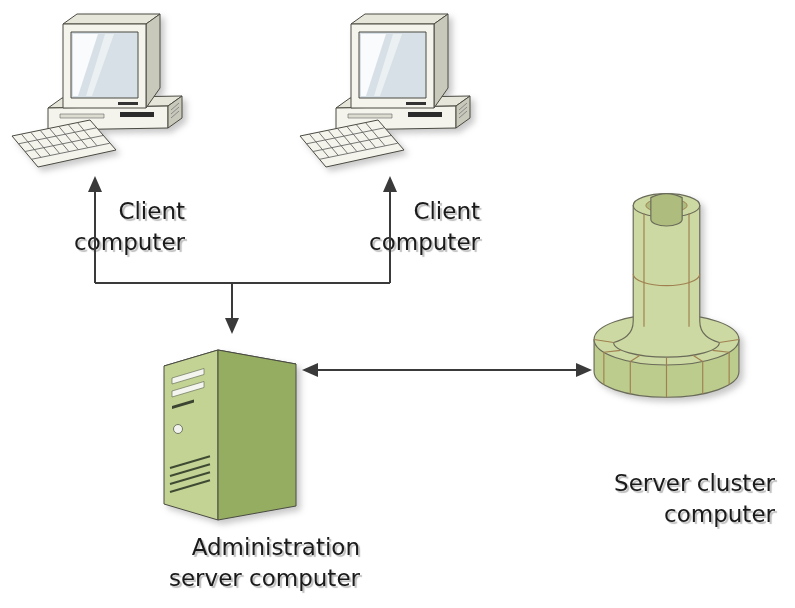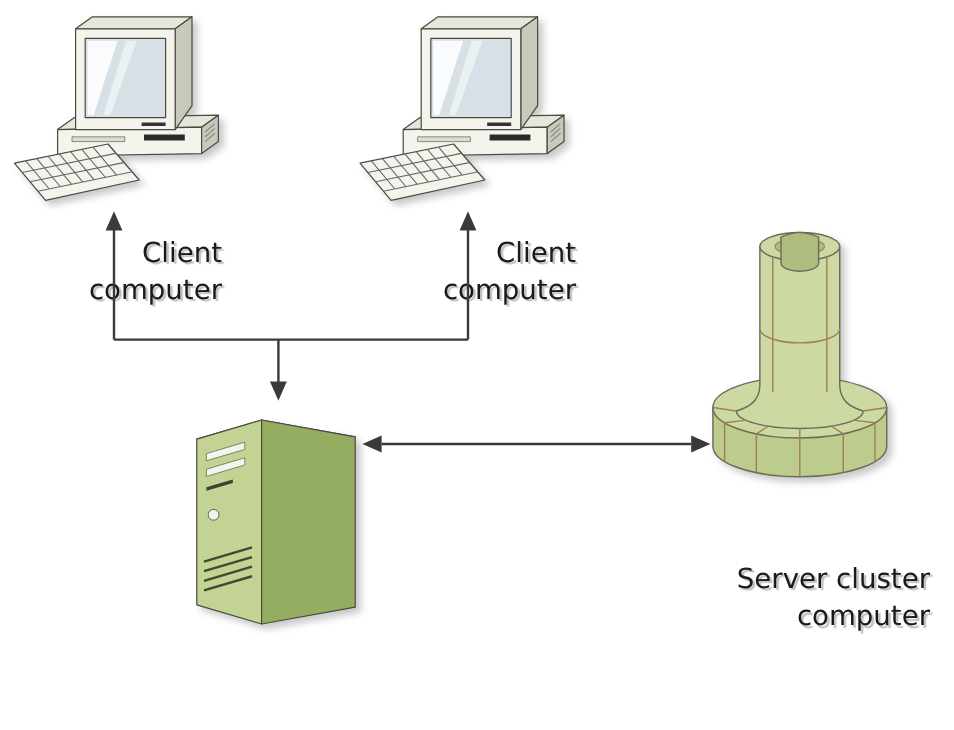"Administration" div.label { html: none -> <div>Administration server computer</div> }
